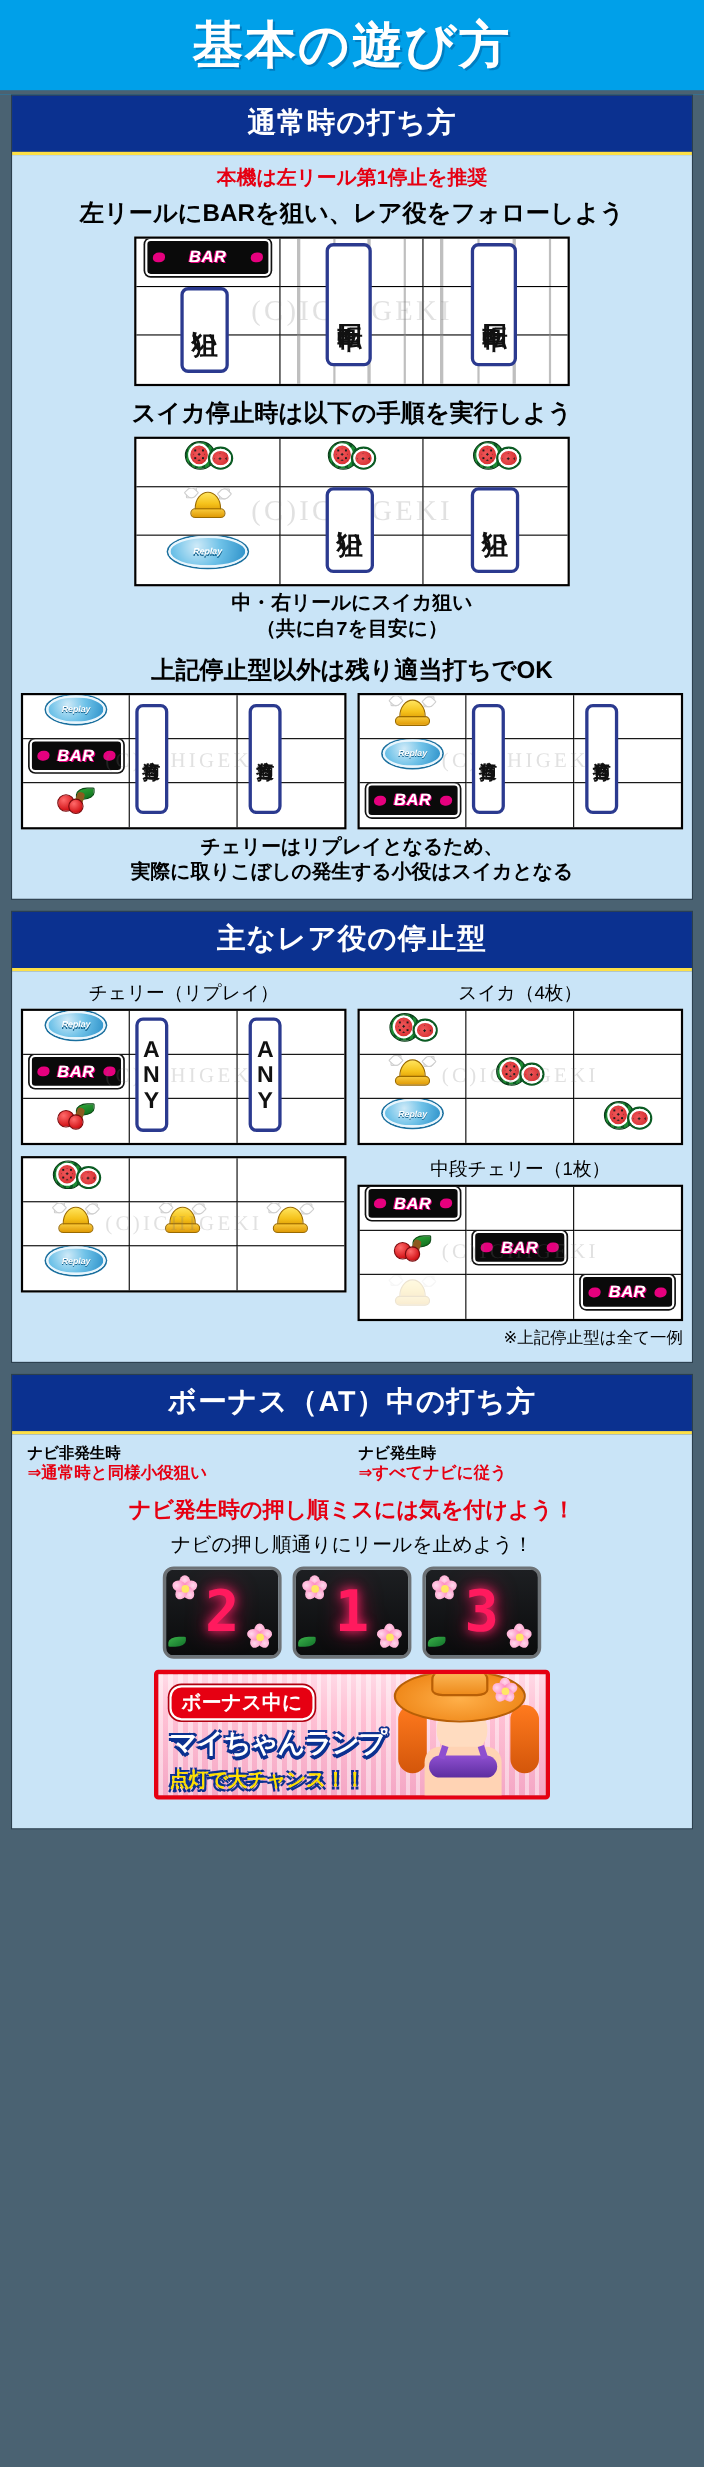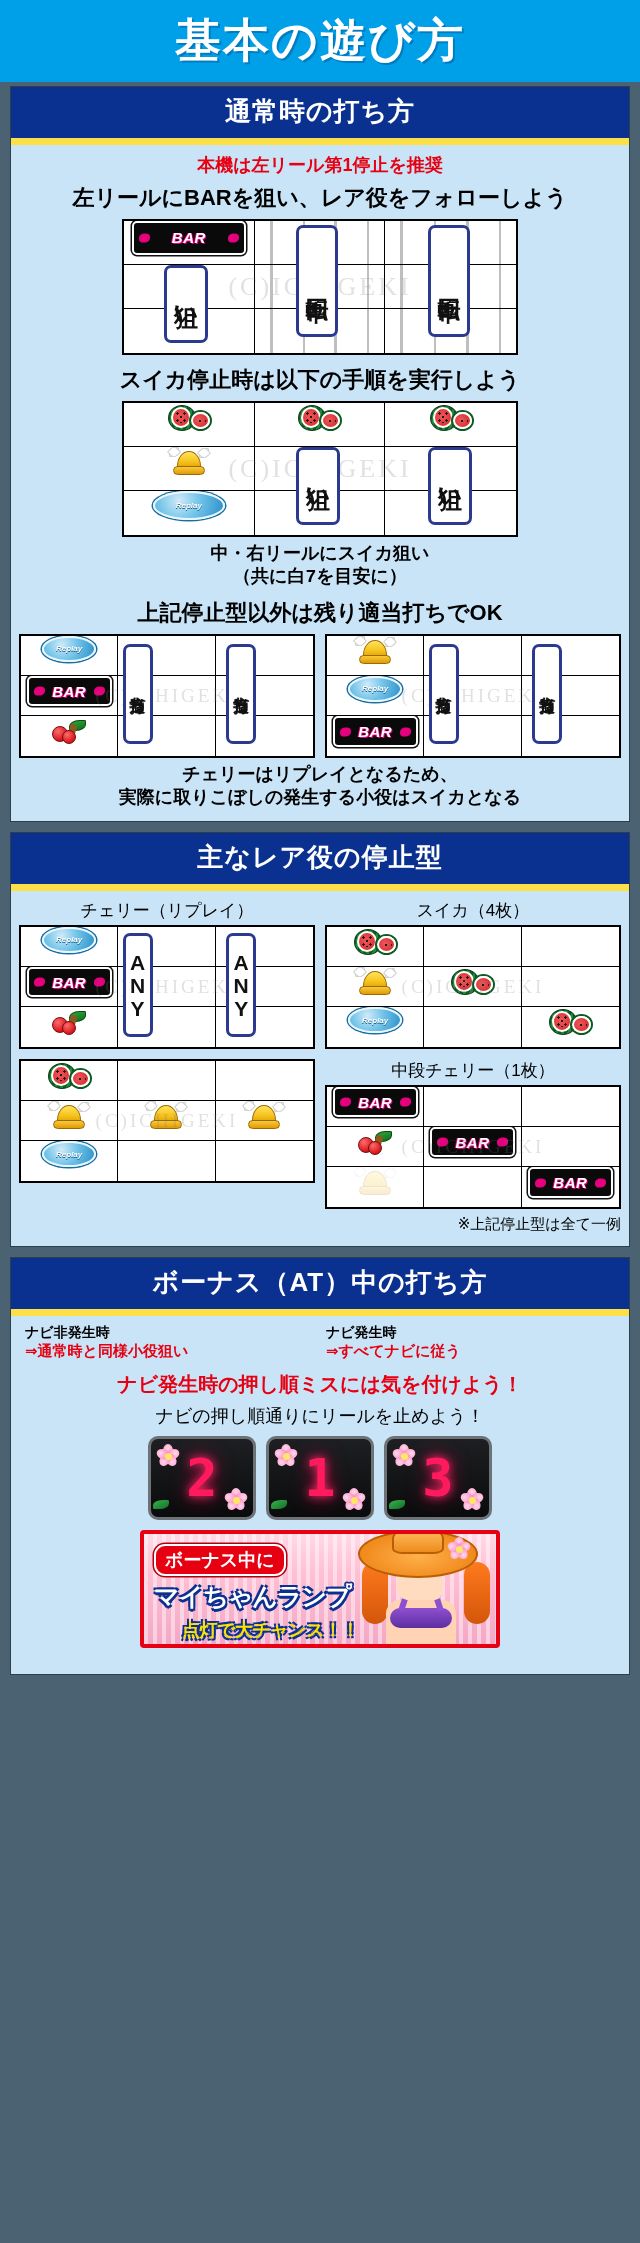"通常時の打ち方" .sec-head { border-bottom: 7px solid #fde047 -> 3px solid #fde047 }
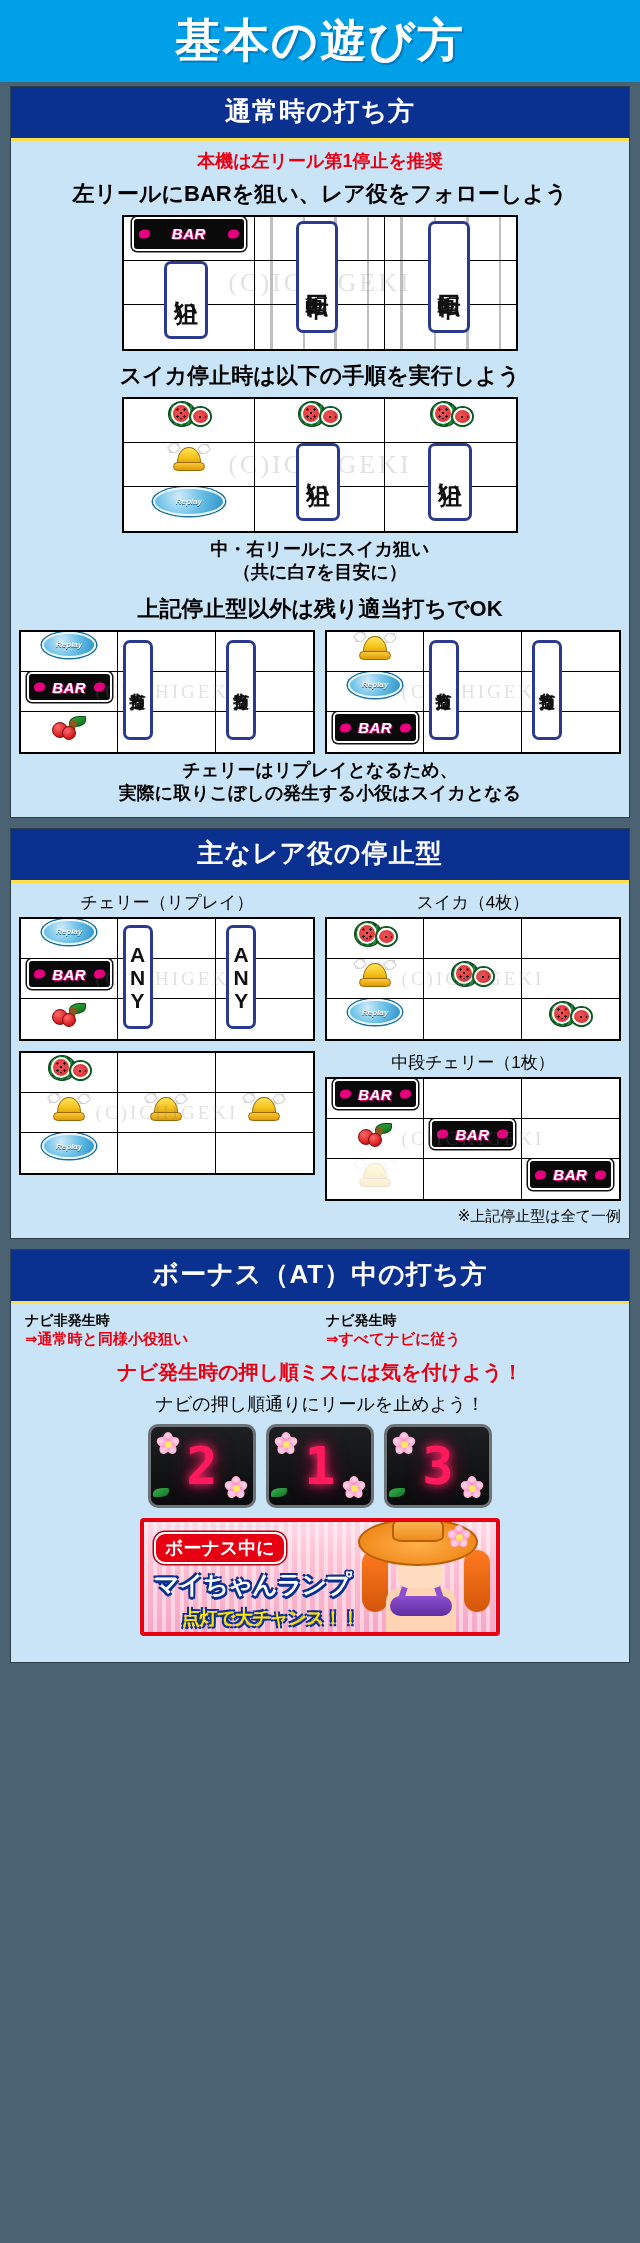"点灯で大チャンス！！" .promo .l3 { padding-left: 28px -> none }
